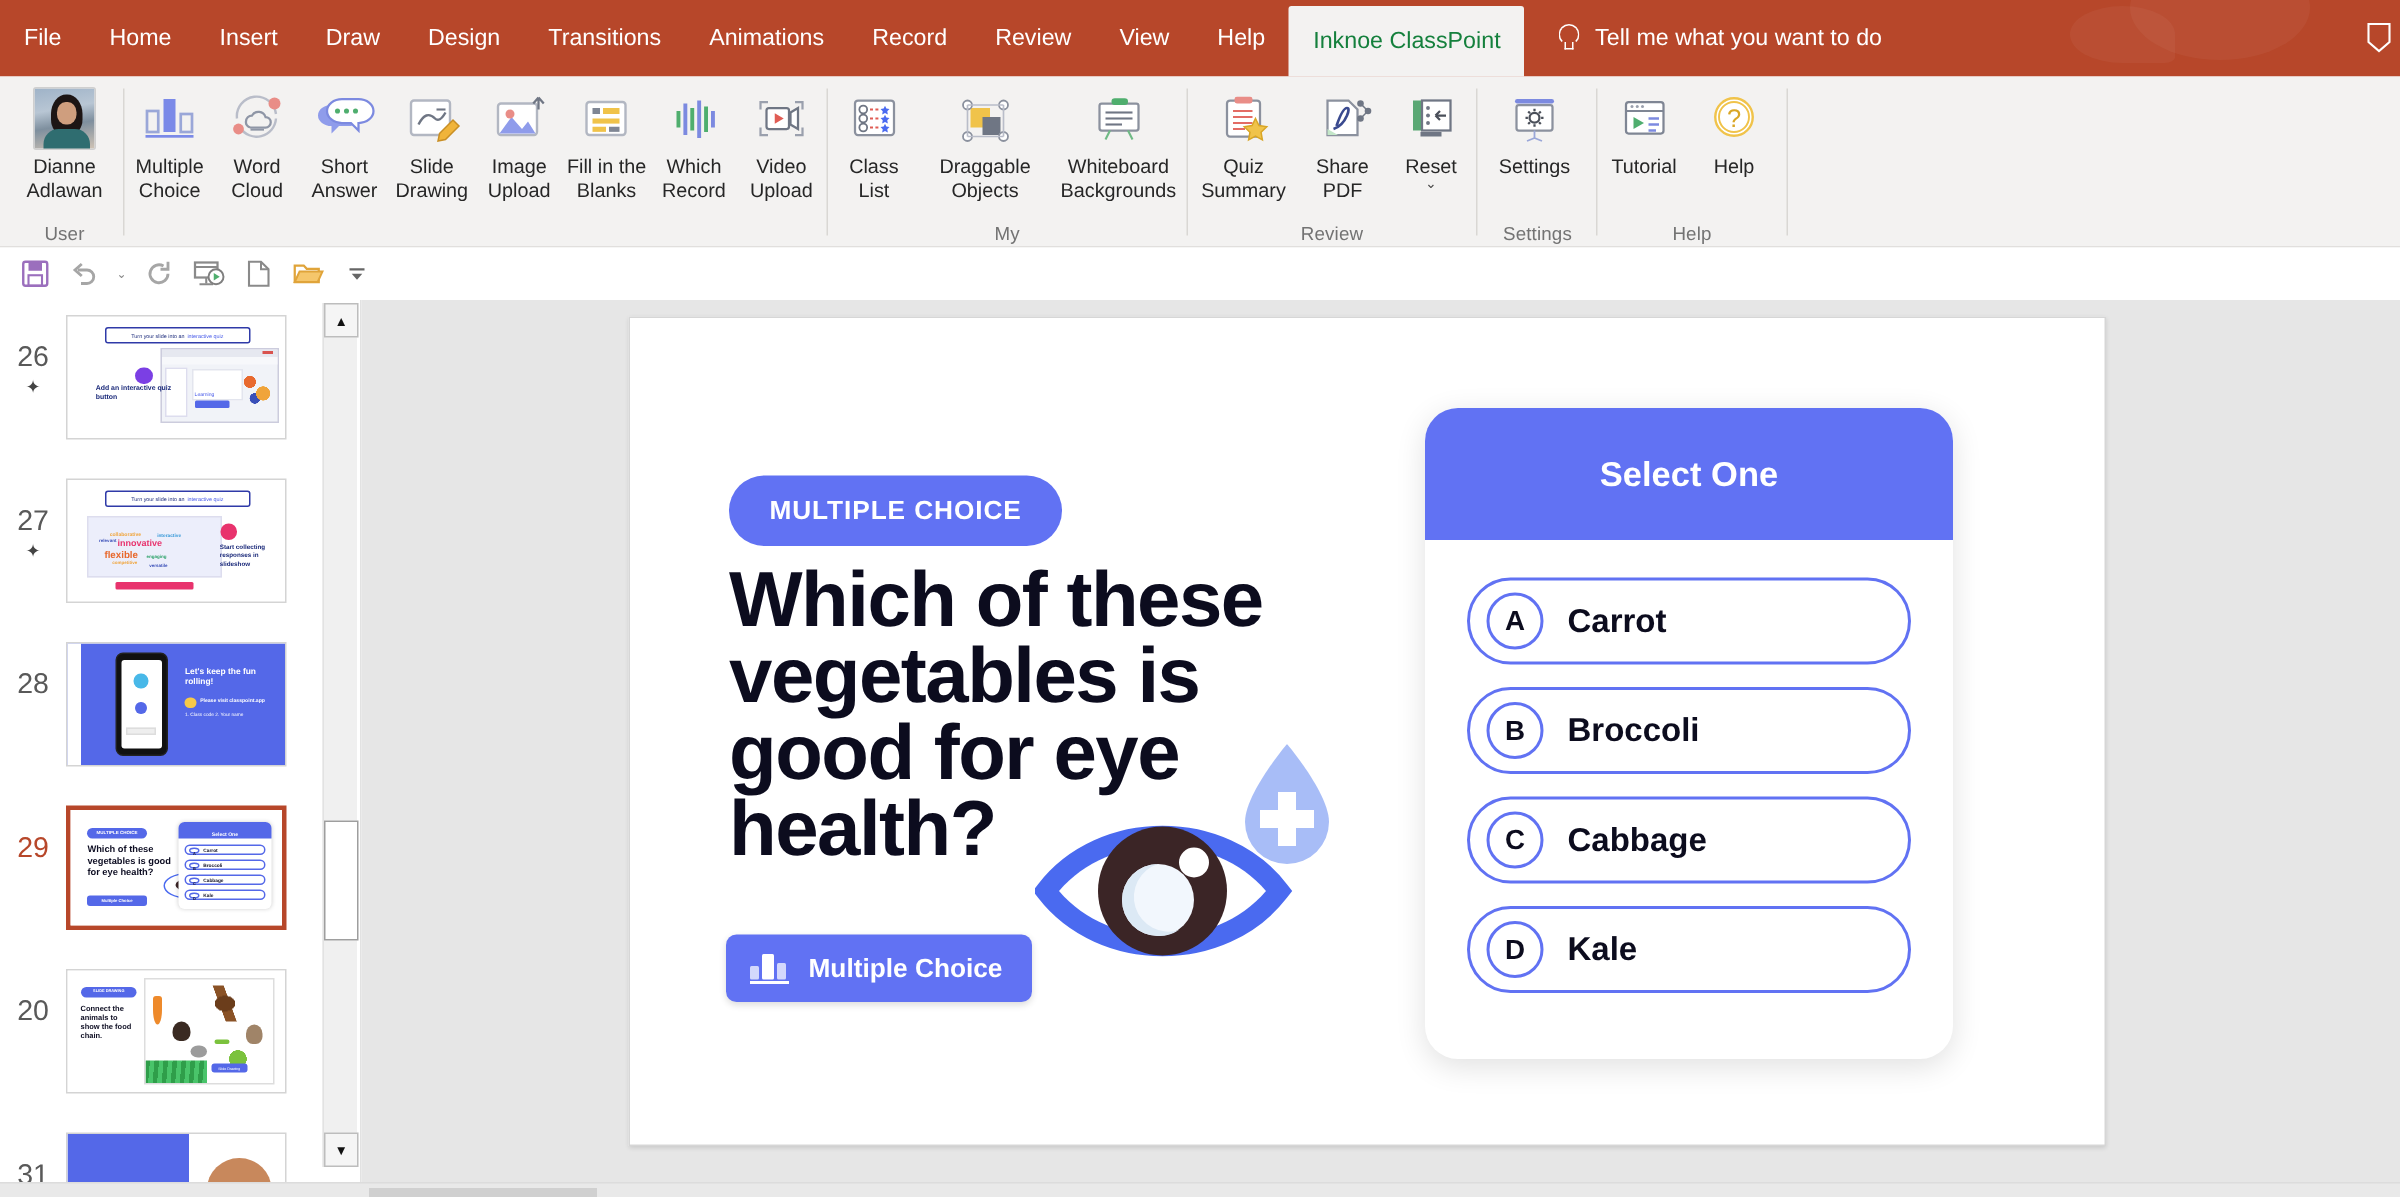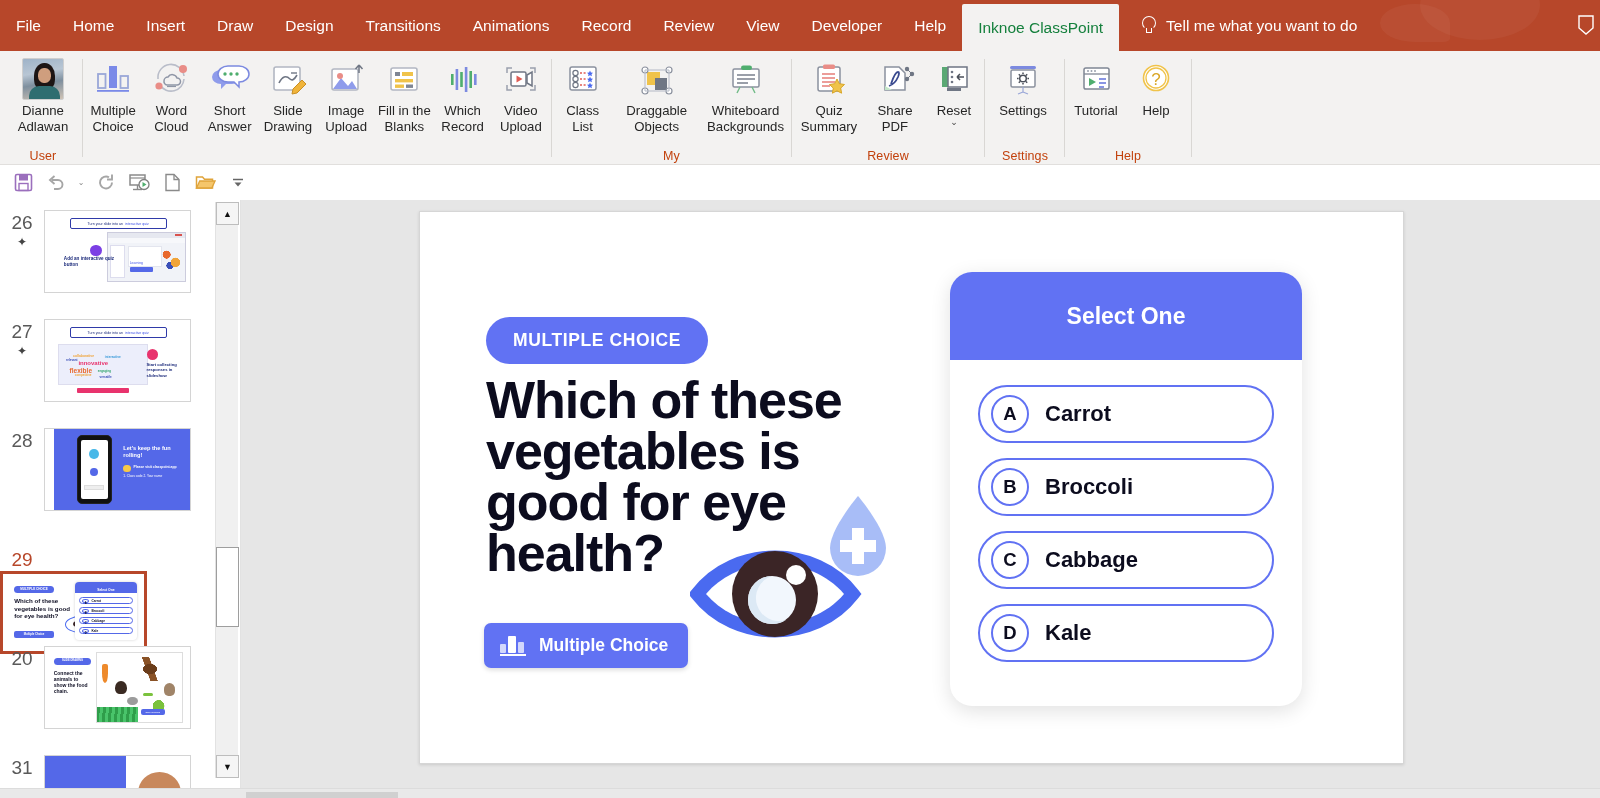"Developer" div.tab { html: <div>Developer</div> -> none }
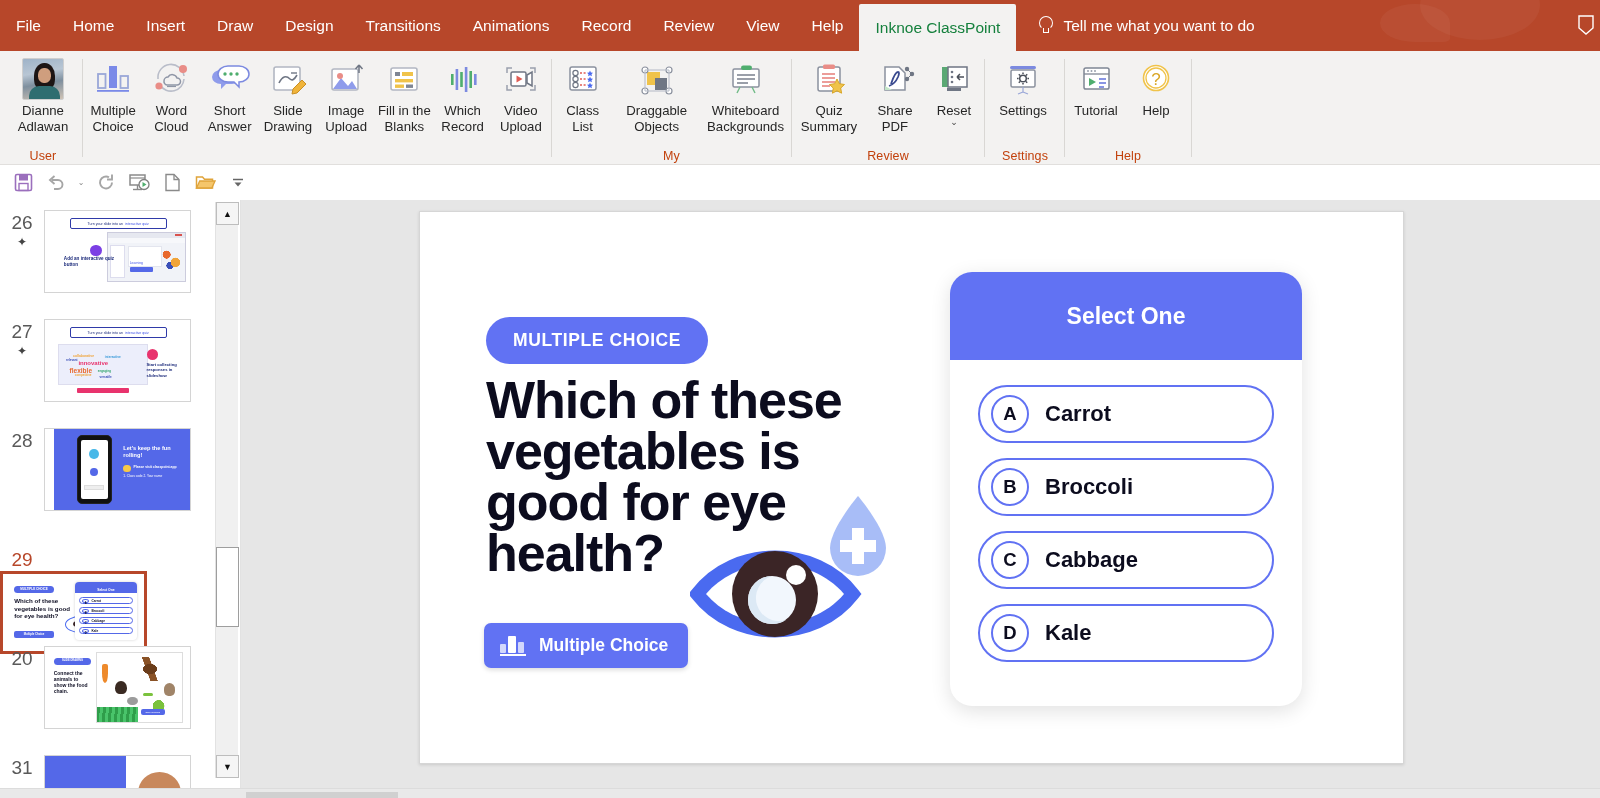"User" .grp-label { color: #c2410c -> #737373 }
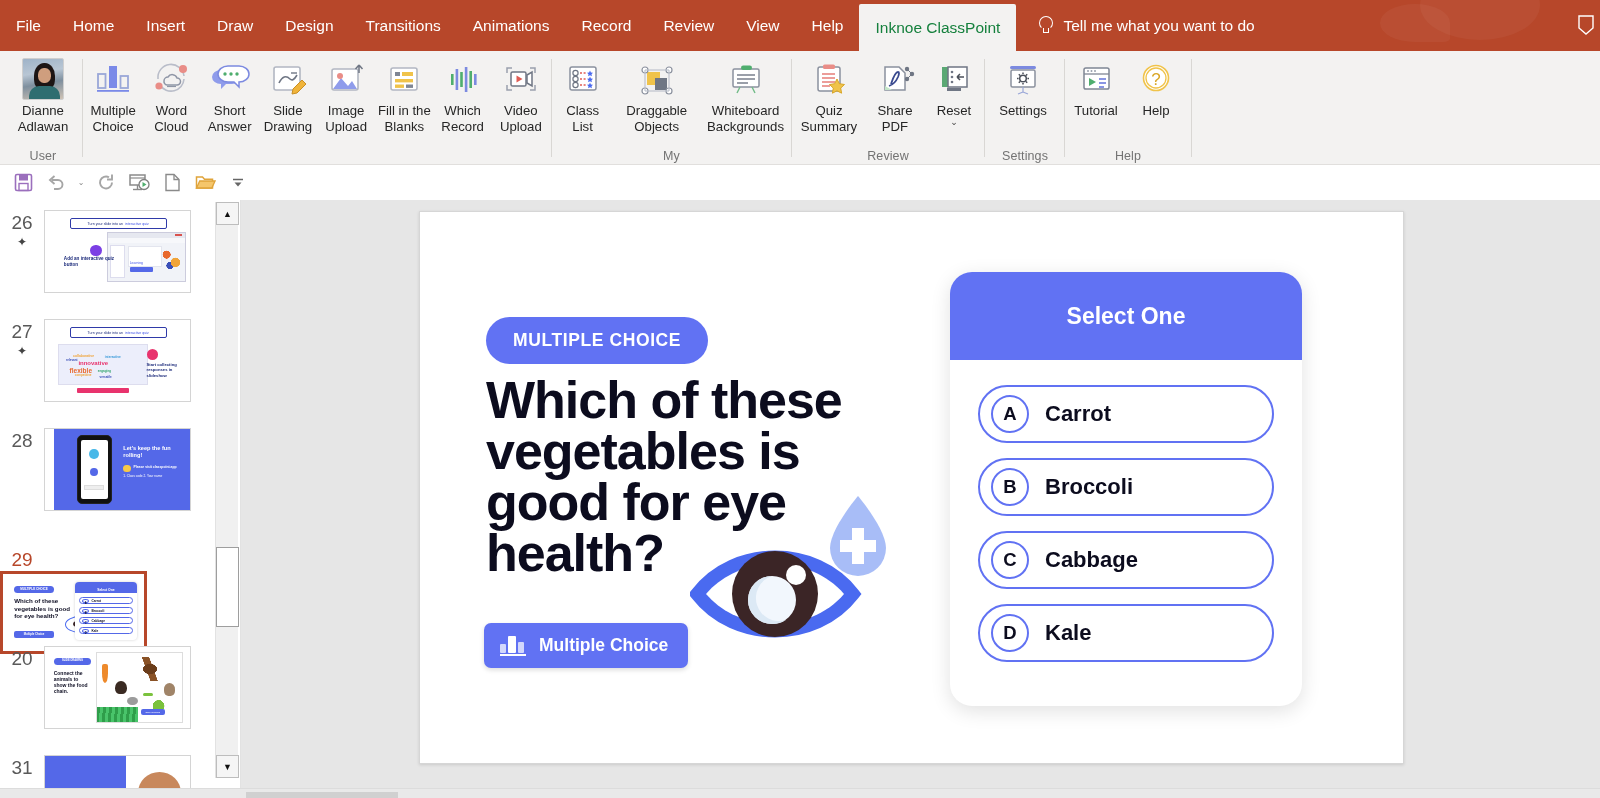"26" .thumbnum { margin-top: none -> 16px }
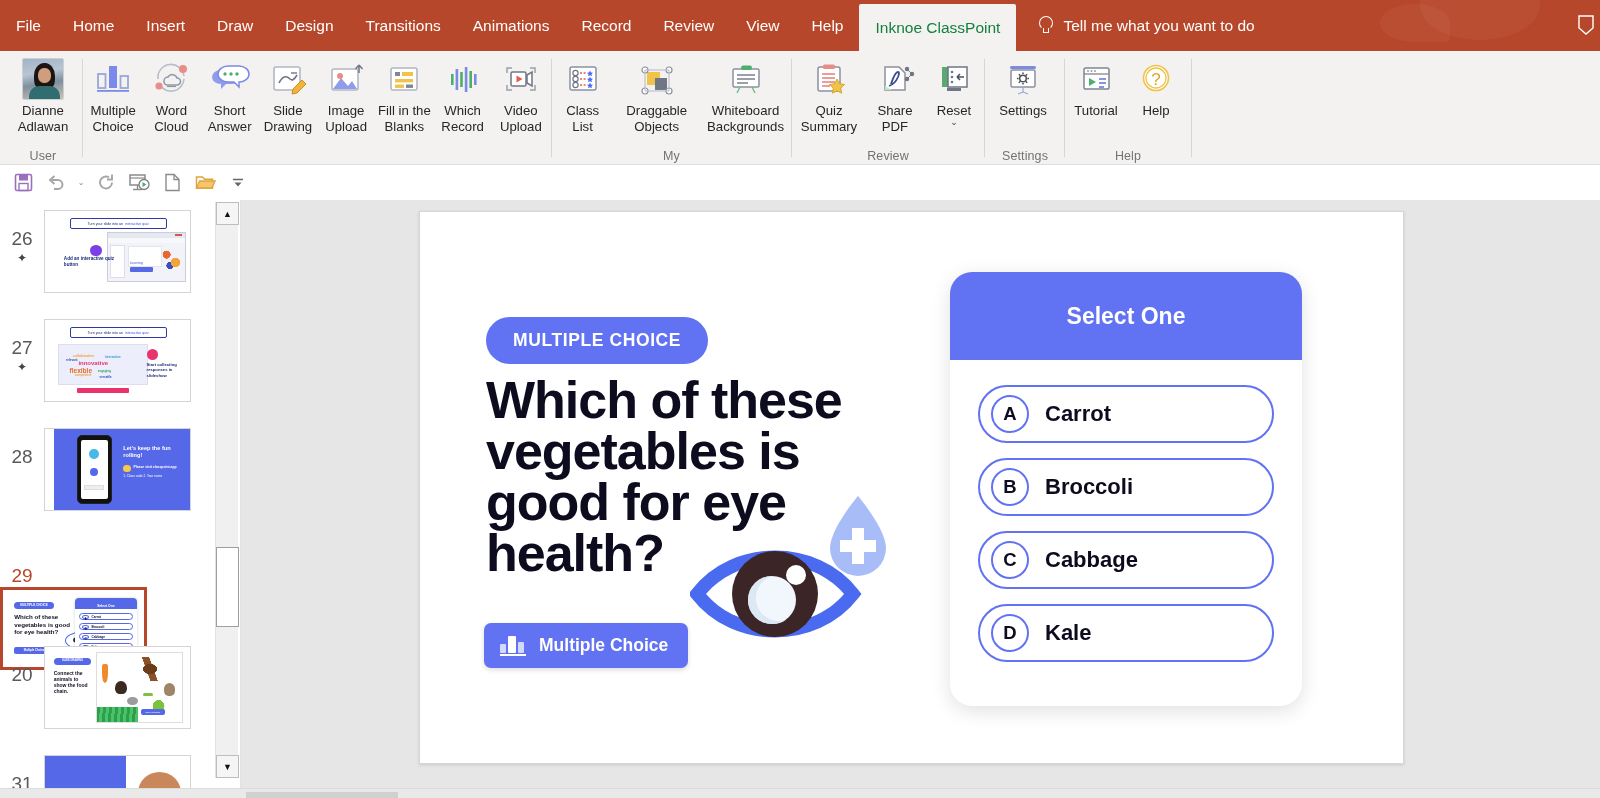"29" div.thumbrow { flex-direction: column -> none; top: 347px -> 337px }
